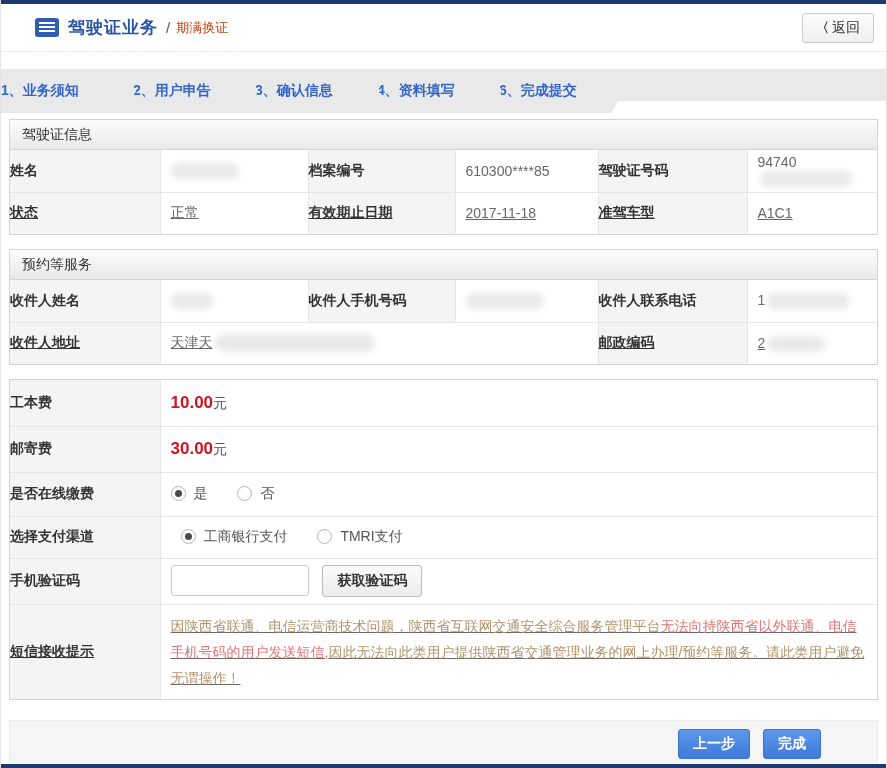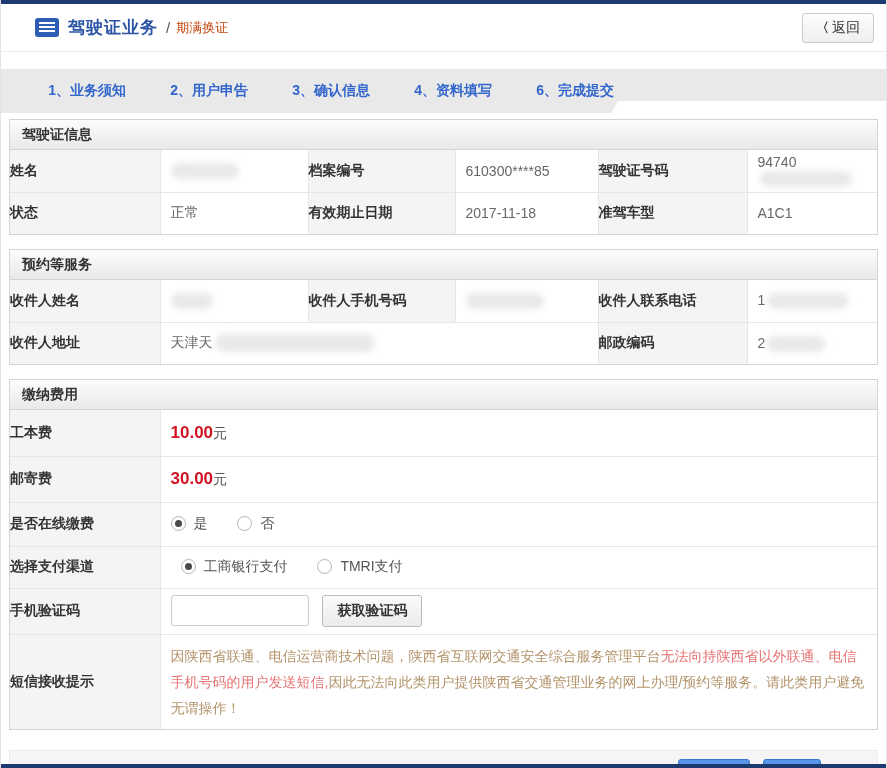"1、业务须知" .tab { justify-content: flex-end -> flex-start }
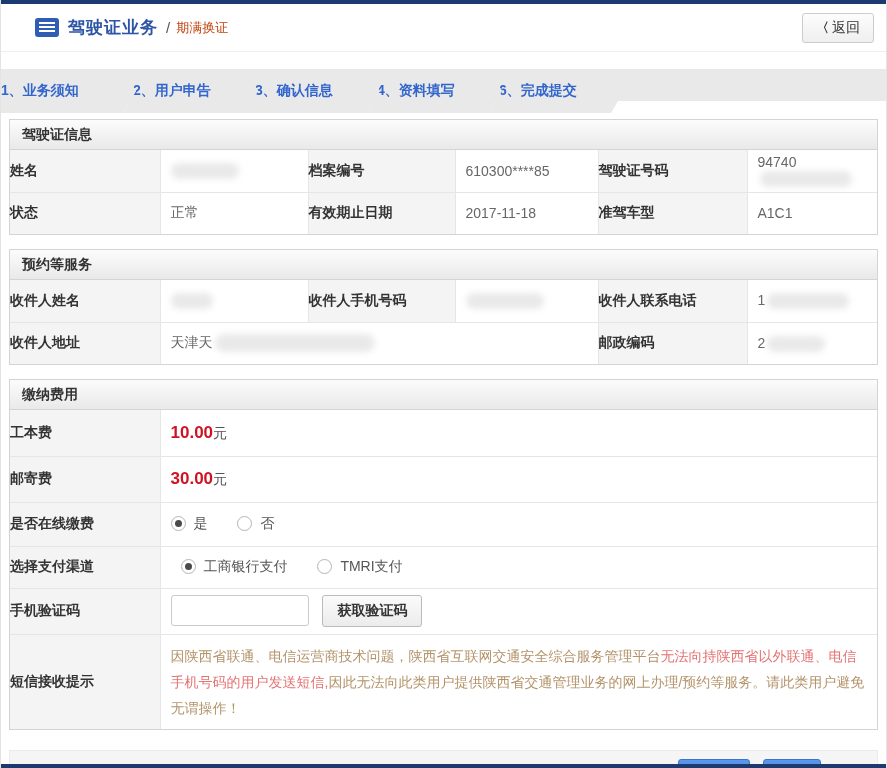"驾驶证信息" .sec-hd { font-weight: bold -> normal }
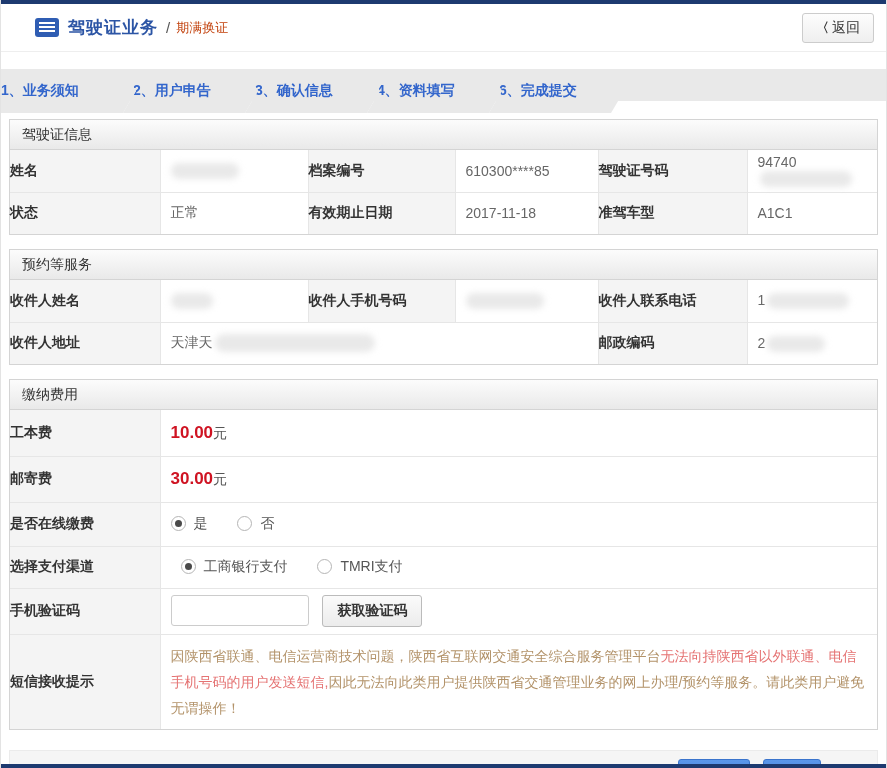"状态" tr:last-child td { text-decoration: none -> underline }
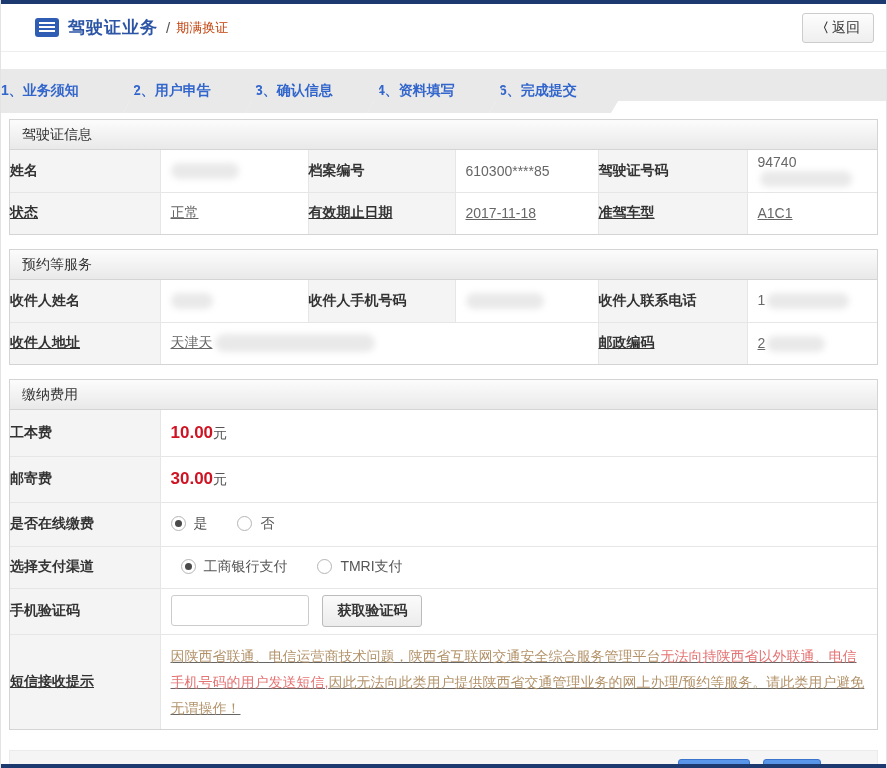"缴纳费用" div.sec-hd { html: <div>缴纳费用</div> -> none }
